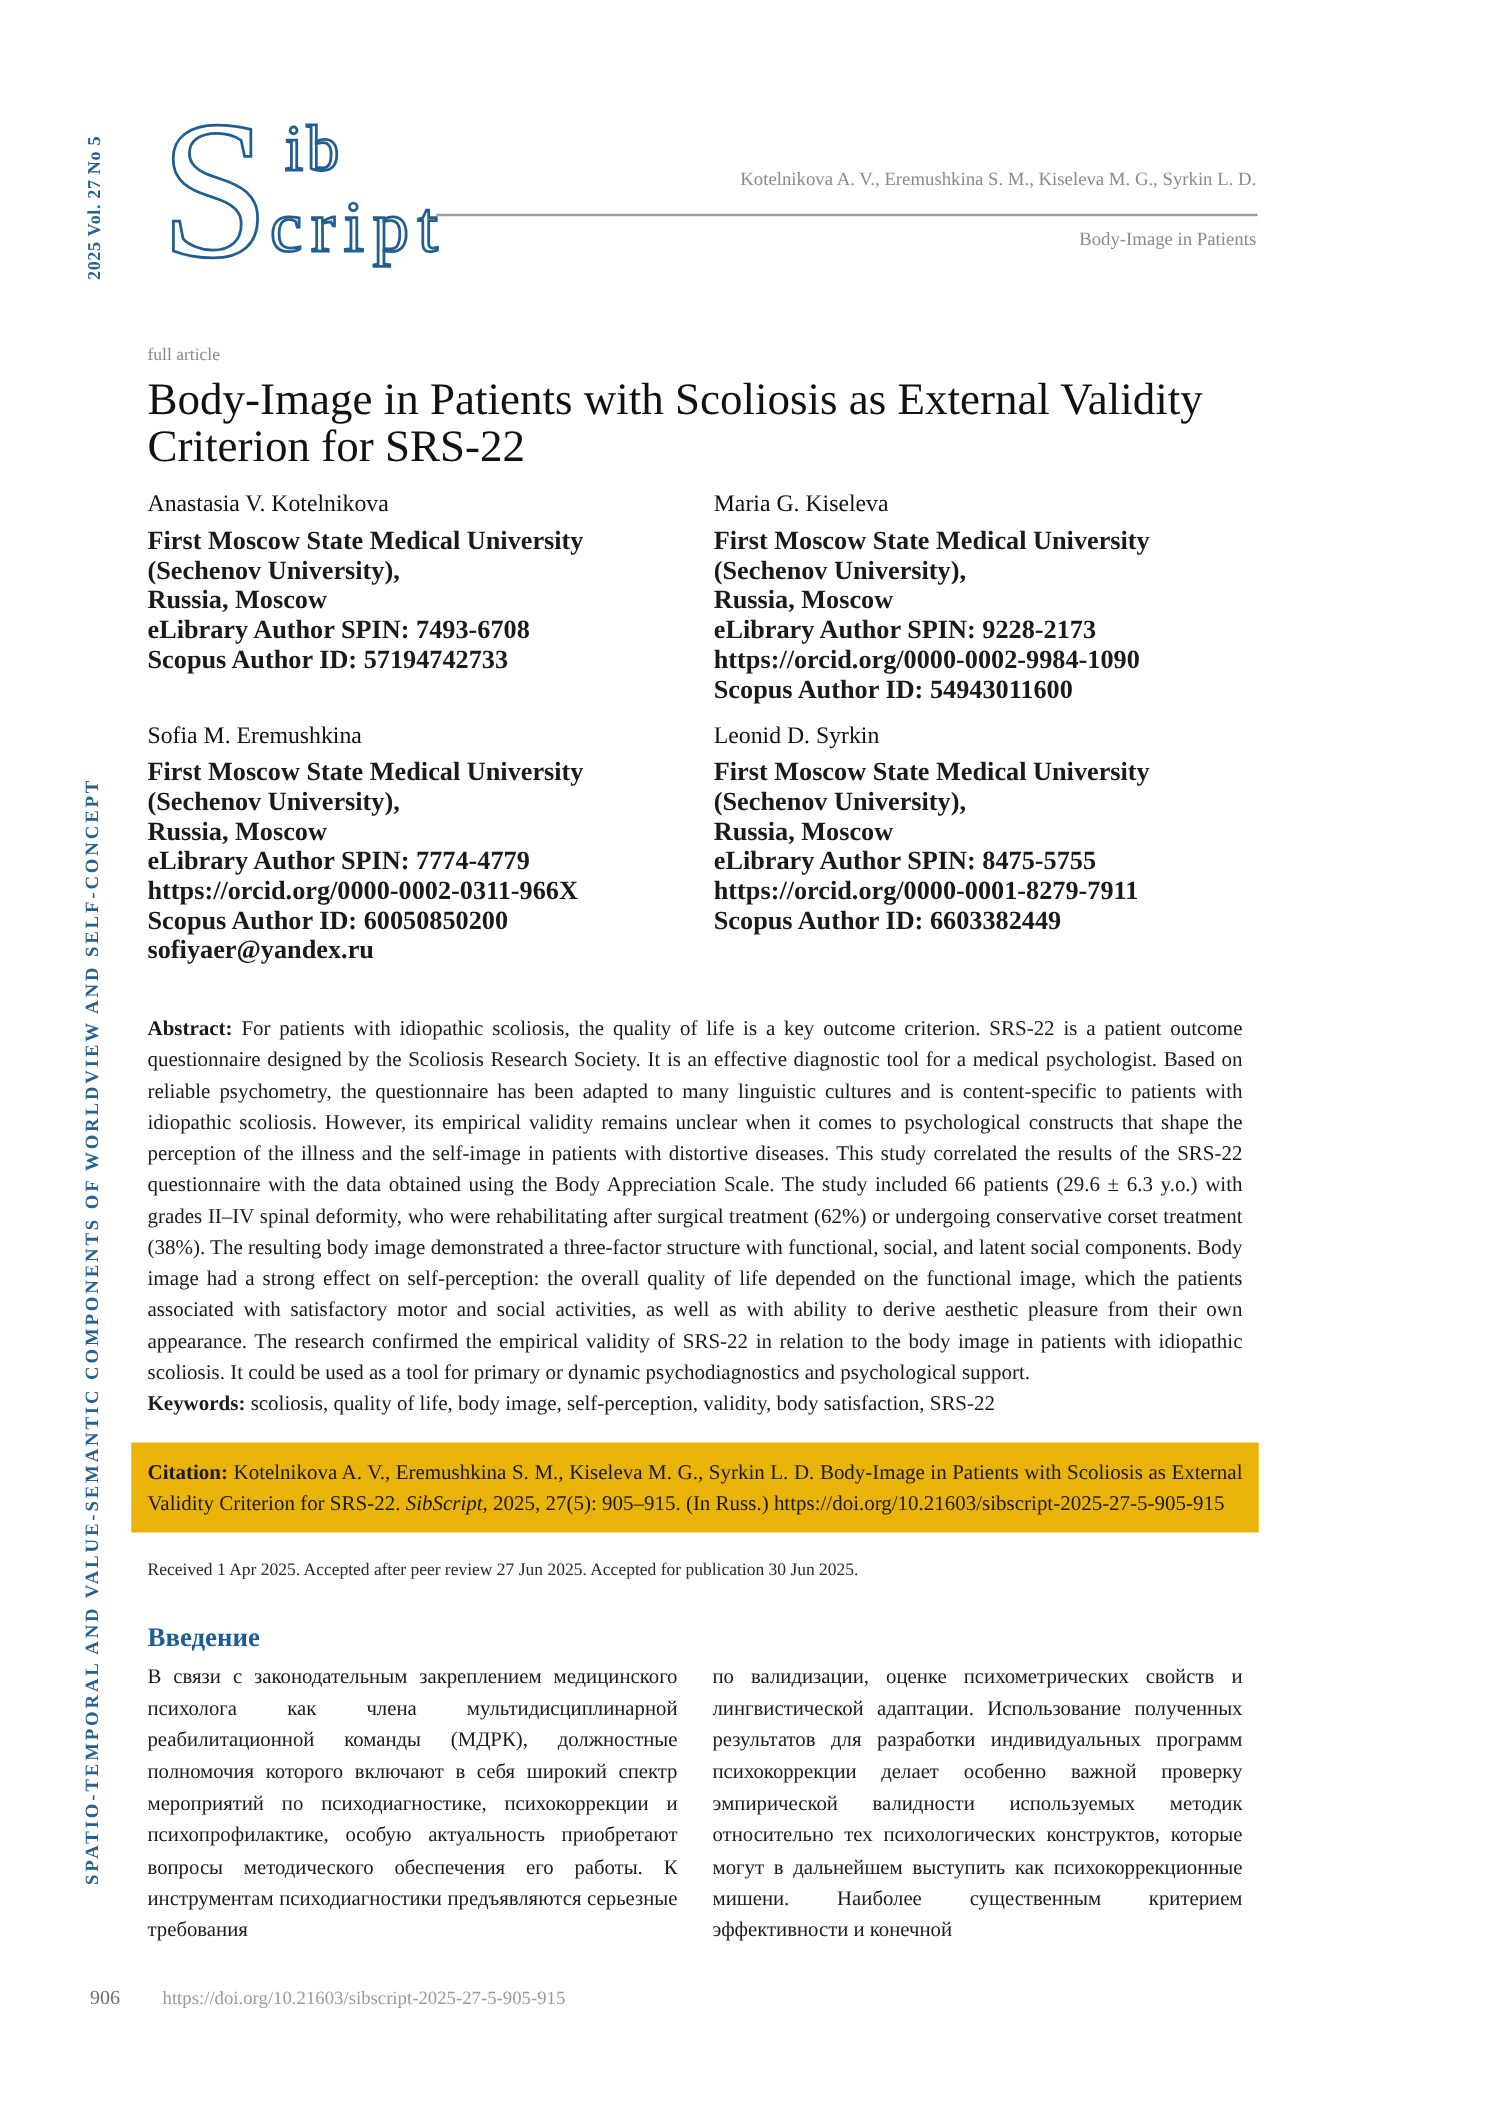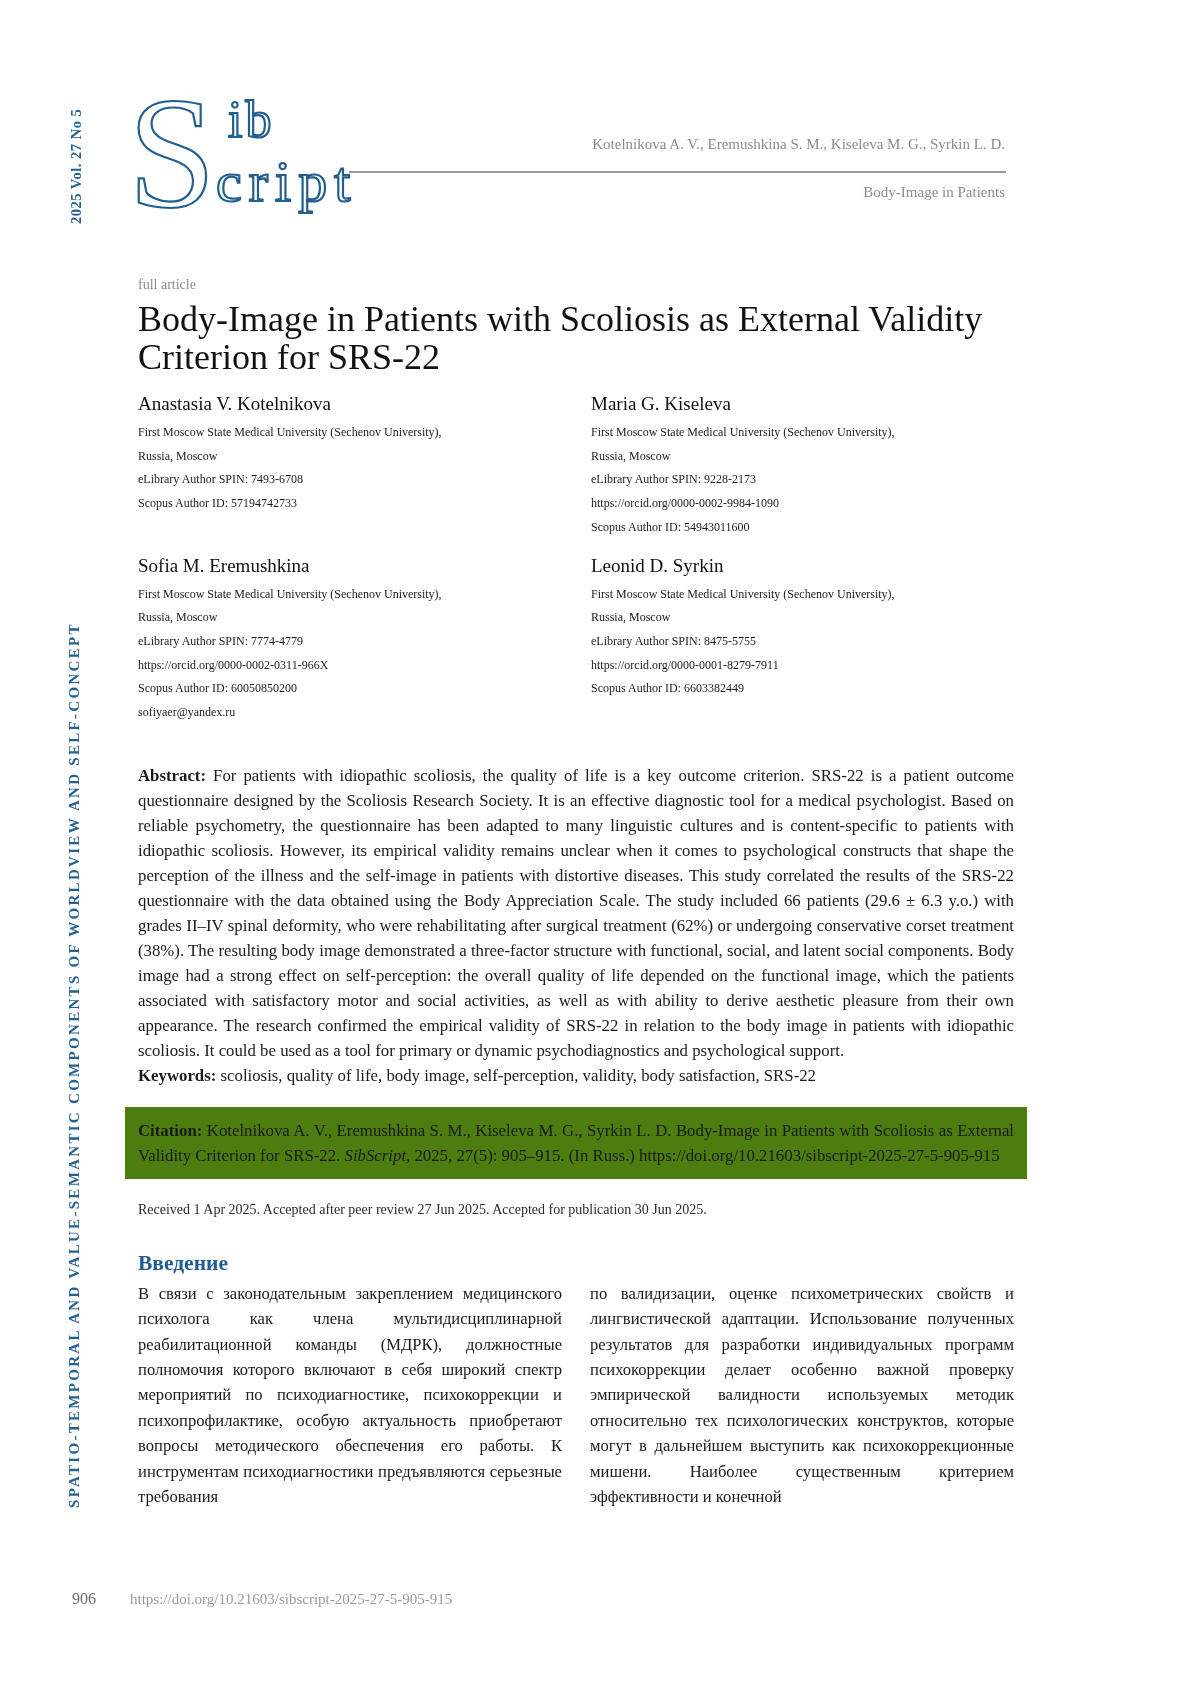"full article" .main { left: 138px -> 118px }
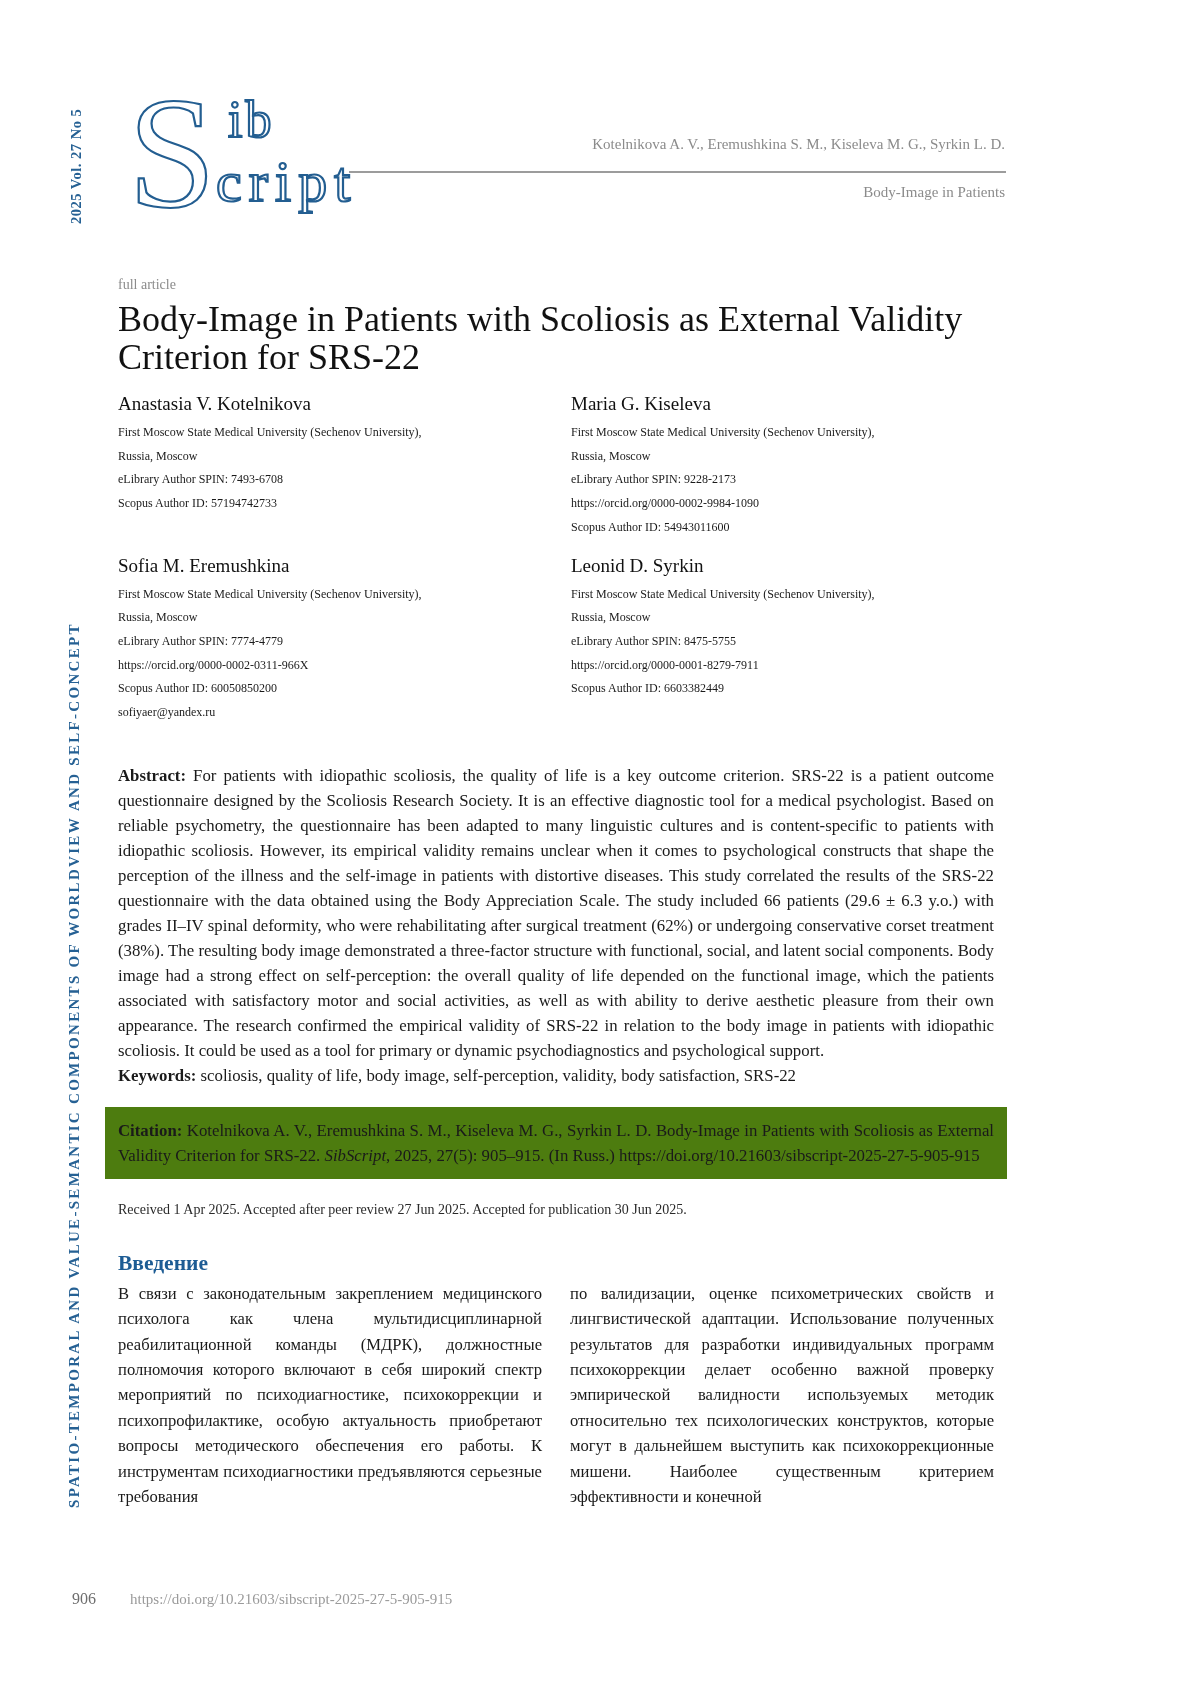"First Moscow State Medical University" .author-line { font-size: 12px -> 21px; font-weight: none -> bold }
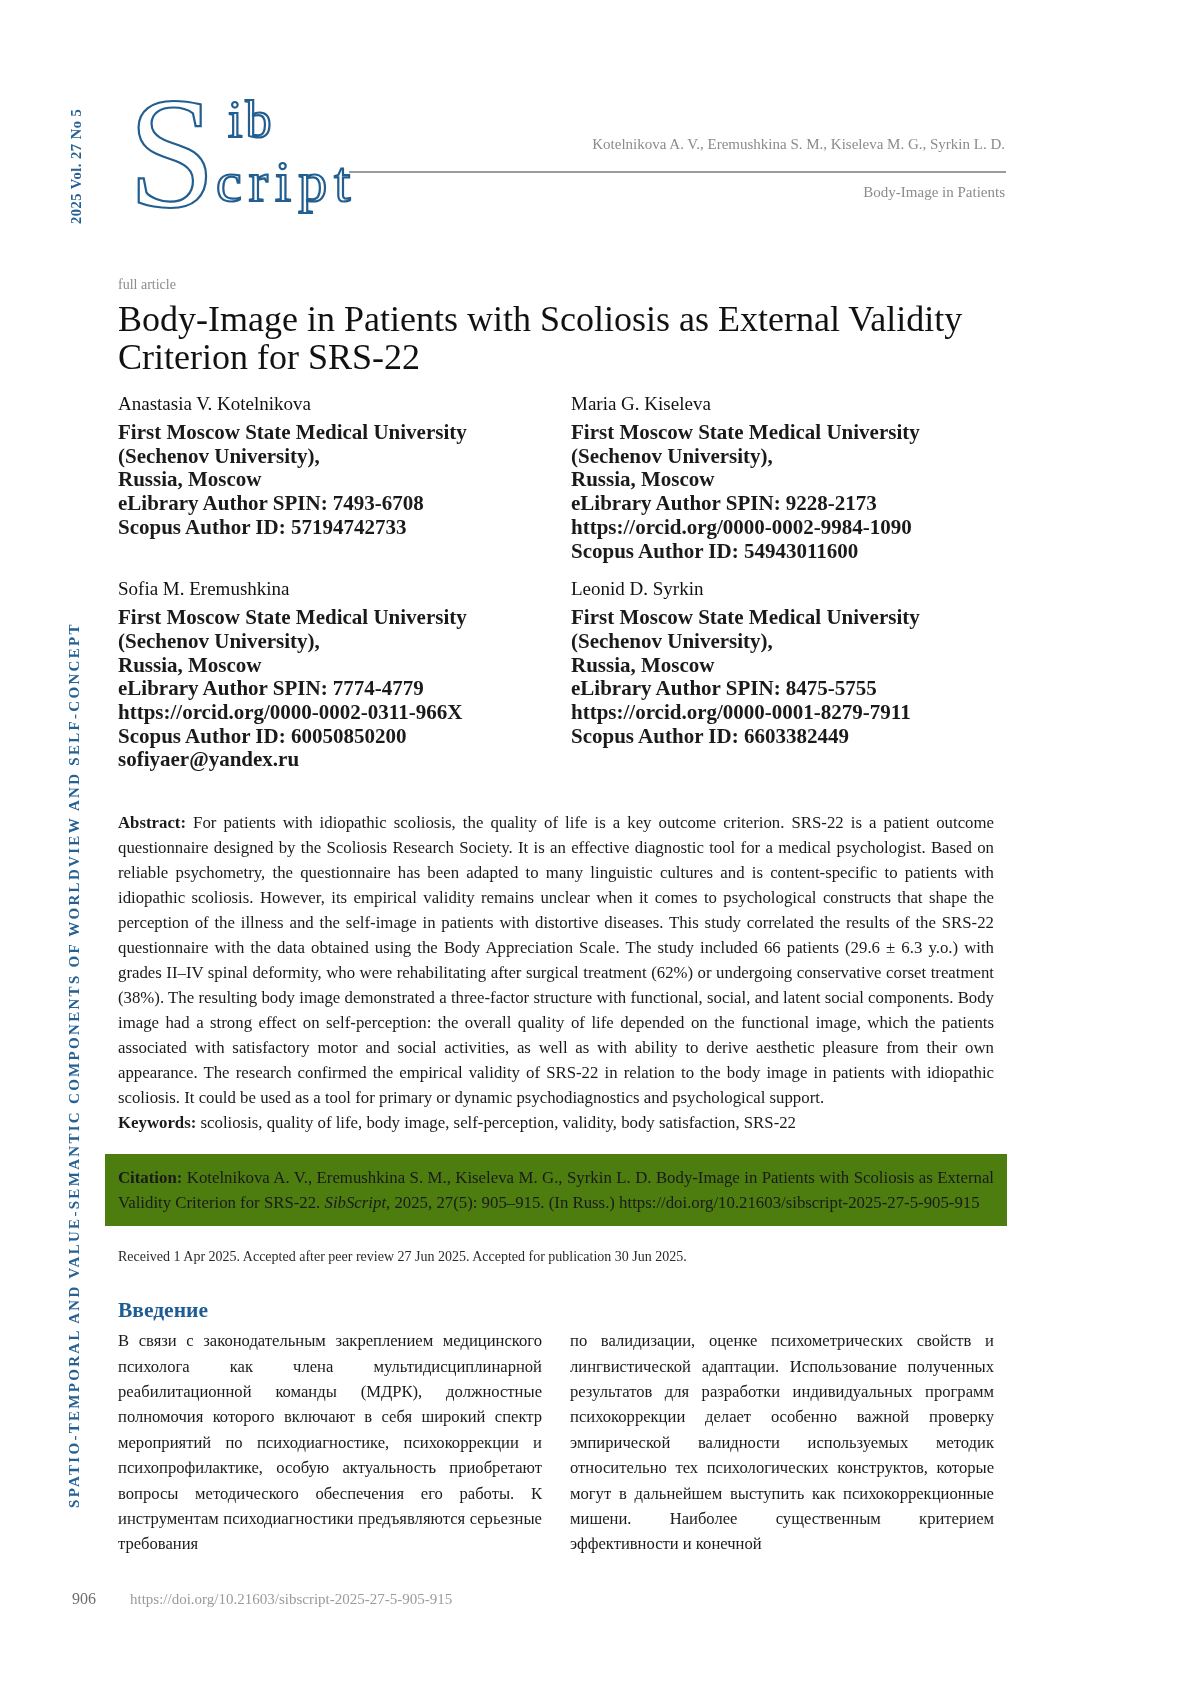"Citation: Kotelnikova A. V., Eremushkina" .citation { background: #4d7c0f -> #eab308 }
